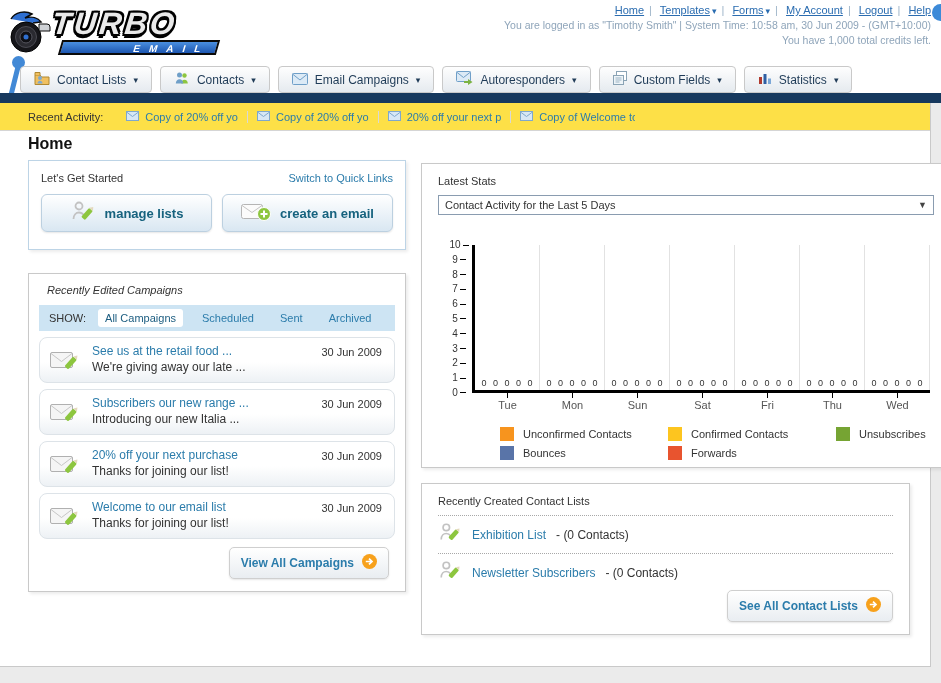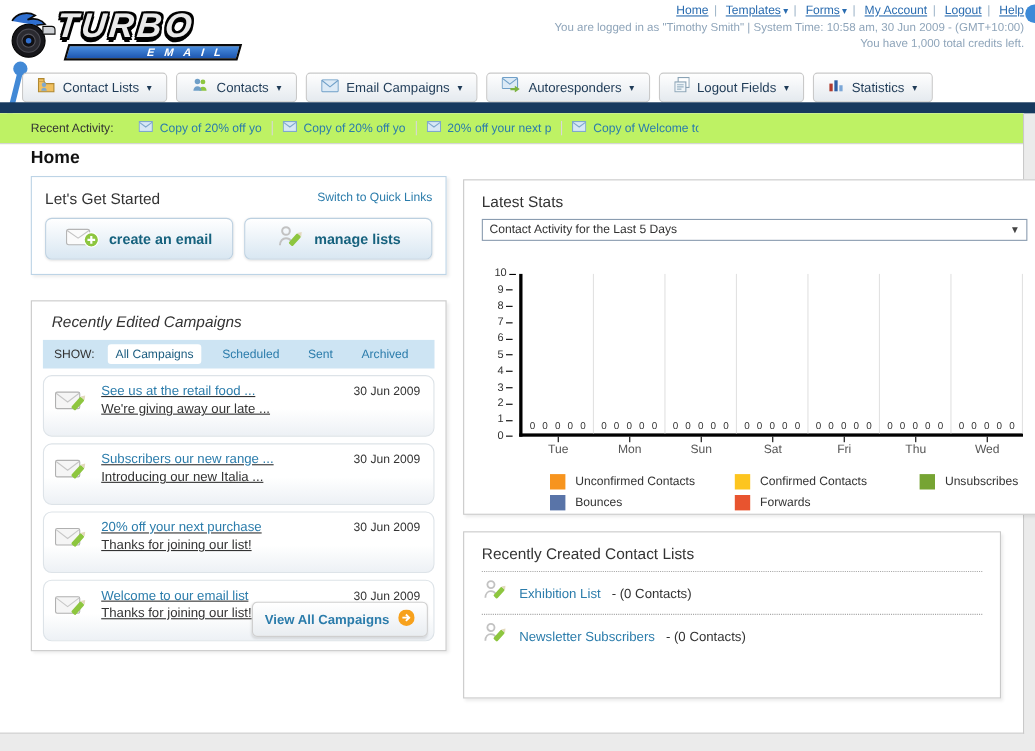"Logout Fields" span.tab-lb { text: Logout -> Custom }
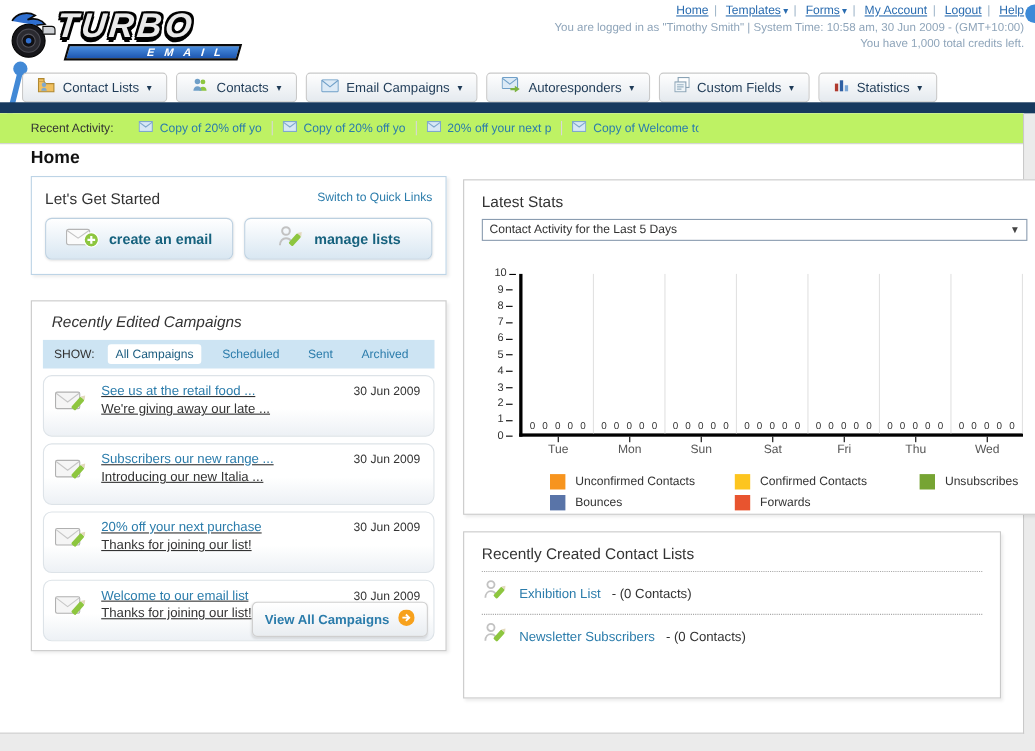"Recent Activity:" .activity { background: #bef264 -> #fde047 }
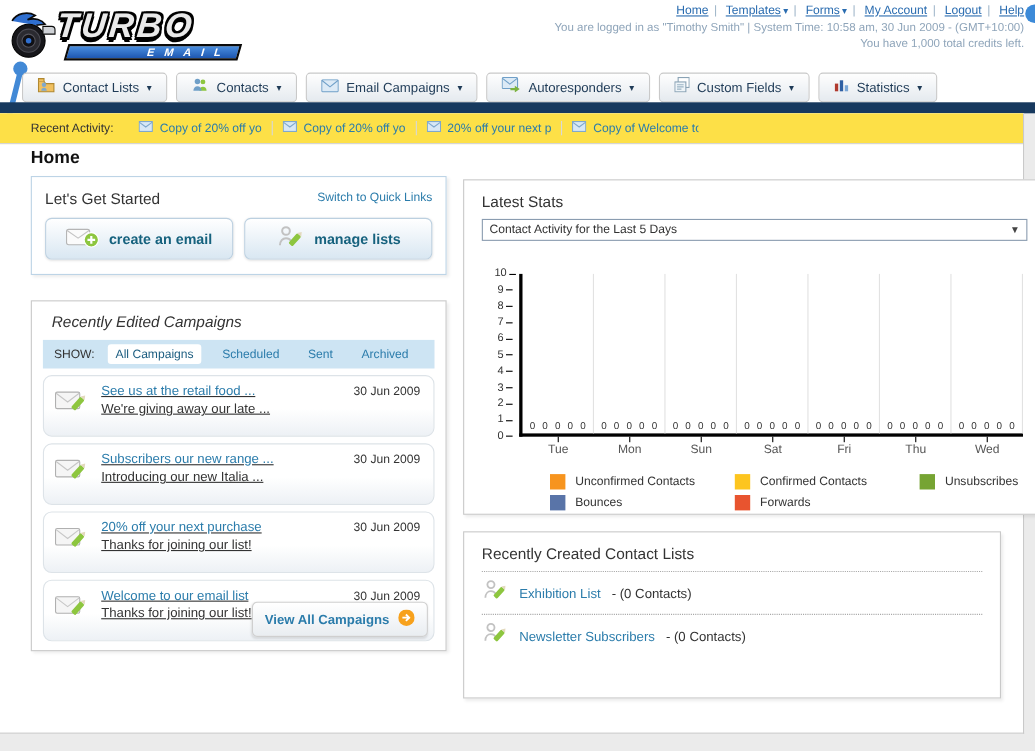"Let's Get Started" .panel-title { font-size: 14px -> 11px }
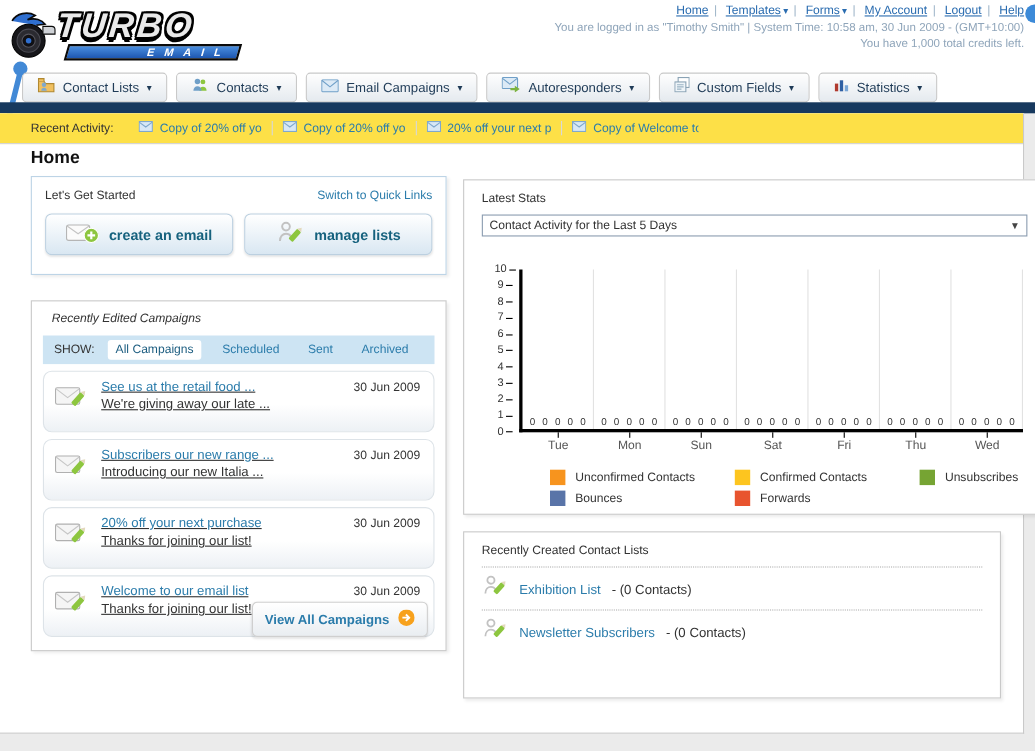"create an email" div.gs-btn { order: before "manage lists" -> after "manage lists" }
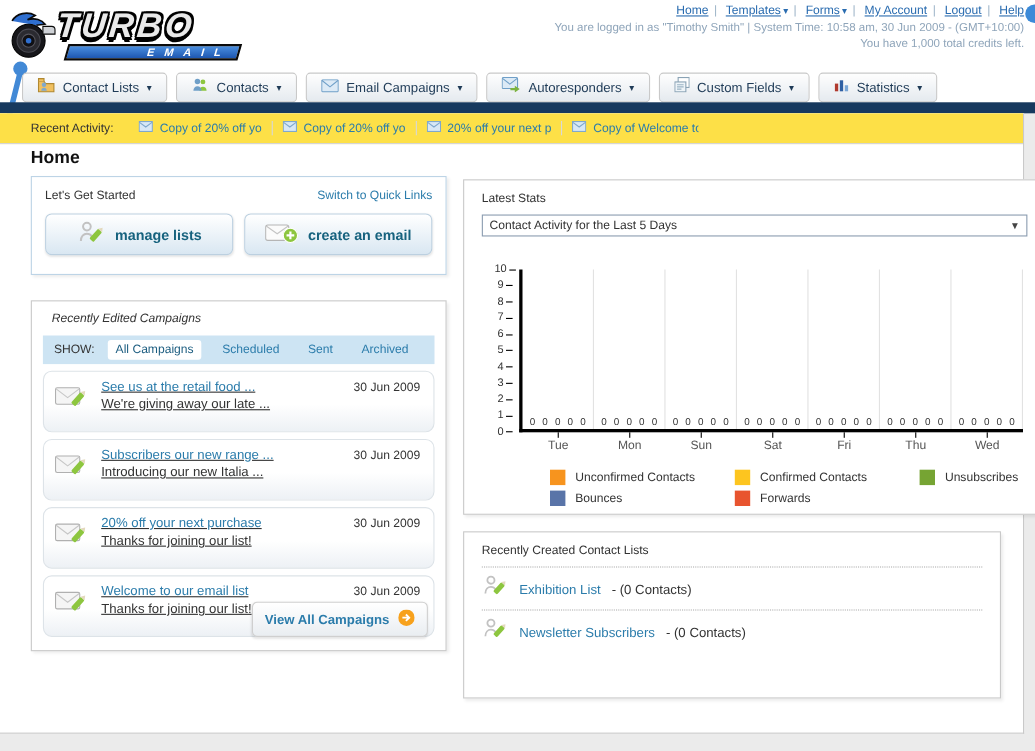"See us at the retail" .camp-row { height: 56px -> 46px; text-decoration: underline -> none }
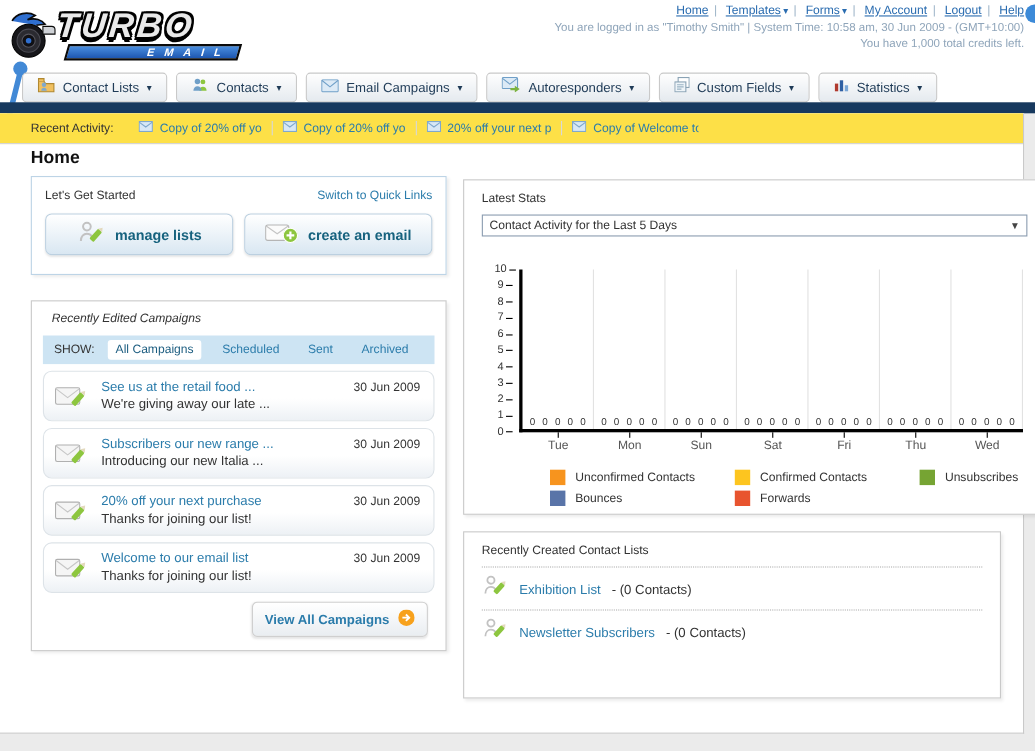"See All Contact Lists" div.see-all { html: none -> <div> <span> <span>See All Contact Lists</span> <span><svg> <circle></circle> <path></path> </svg></span> </span> </div> }
